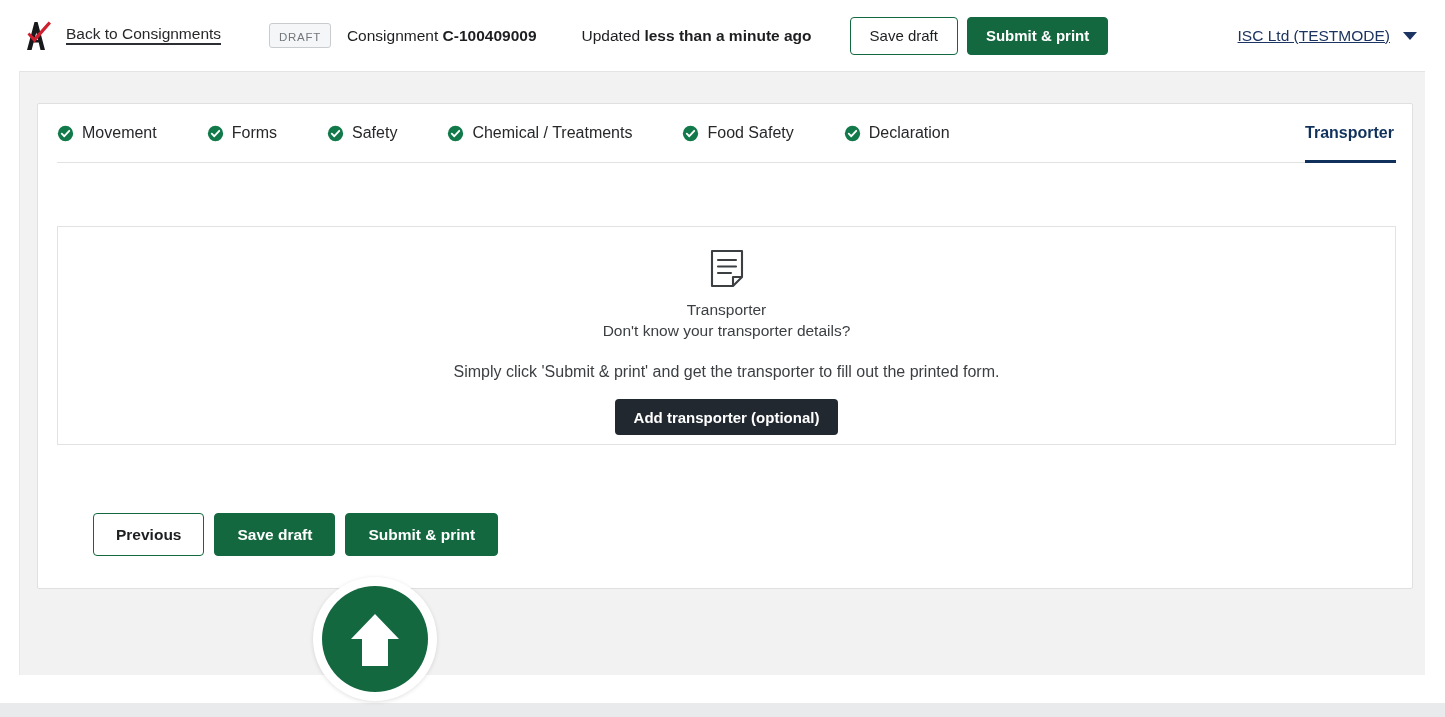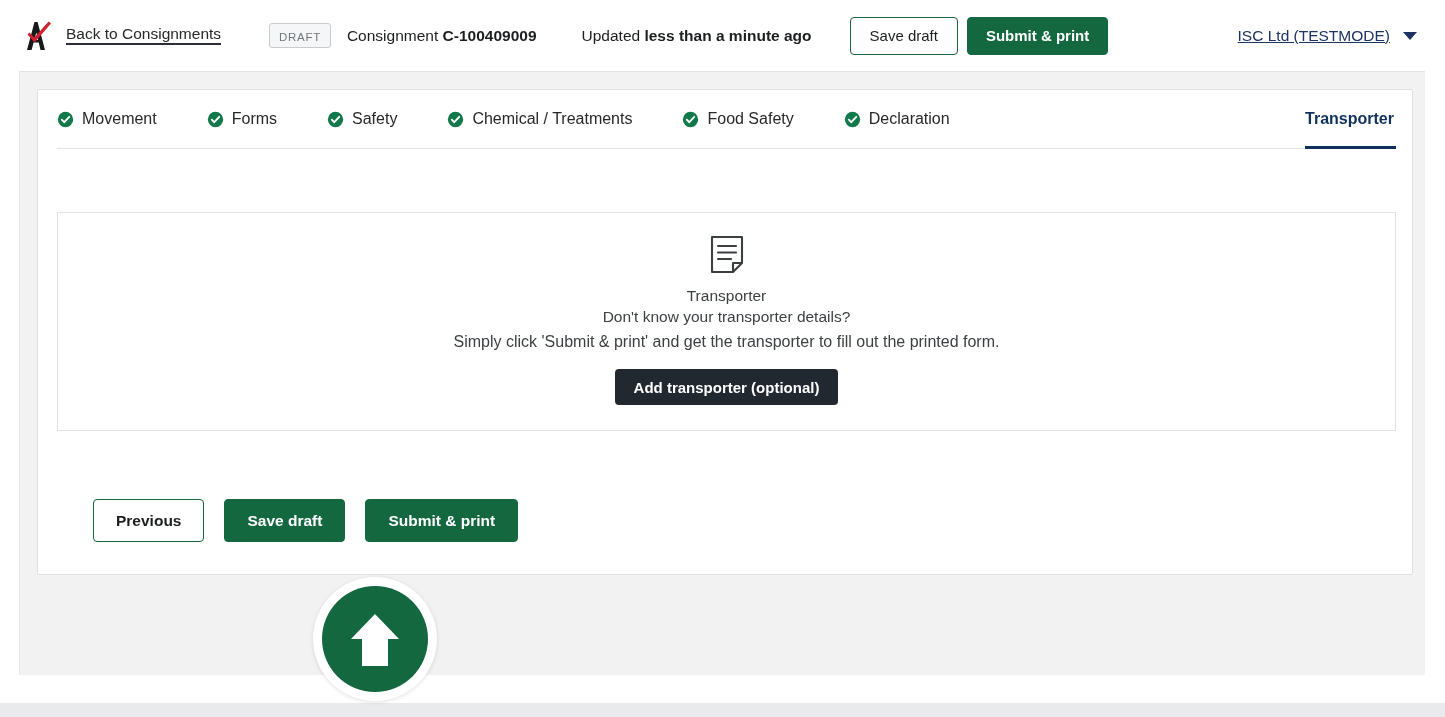"Movement" .card { top: 89px -> 103px }
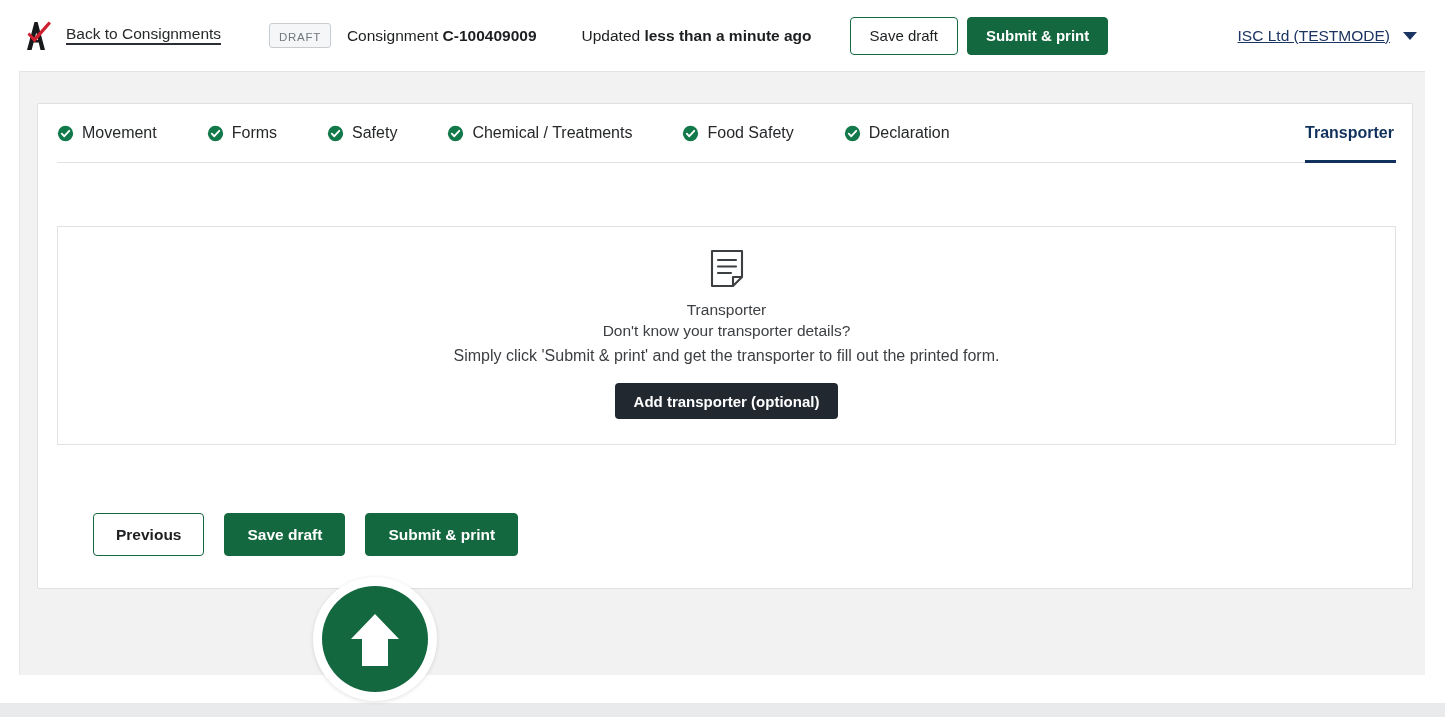"Simply click 'Submit & print'" .panel-desc { margin-top: 3px -> 19px }
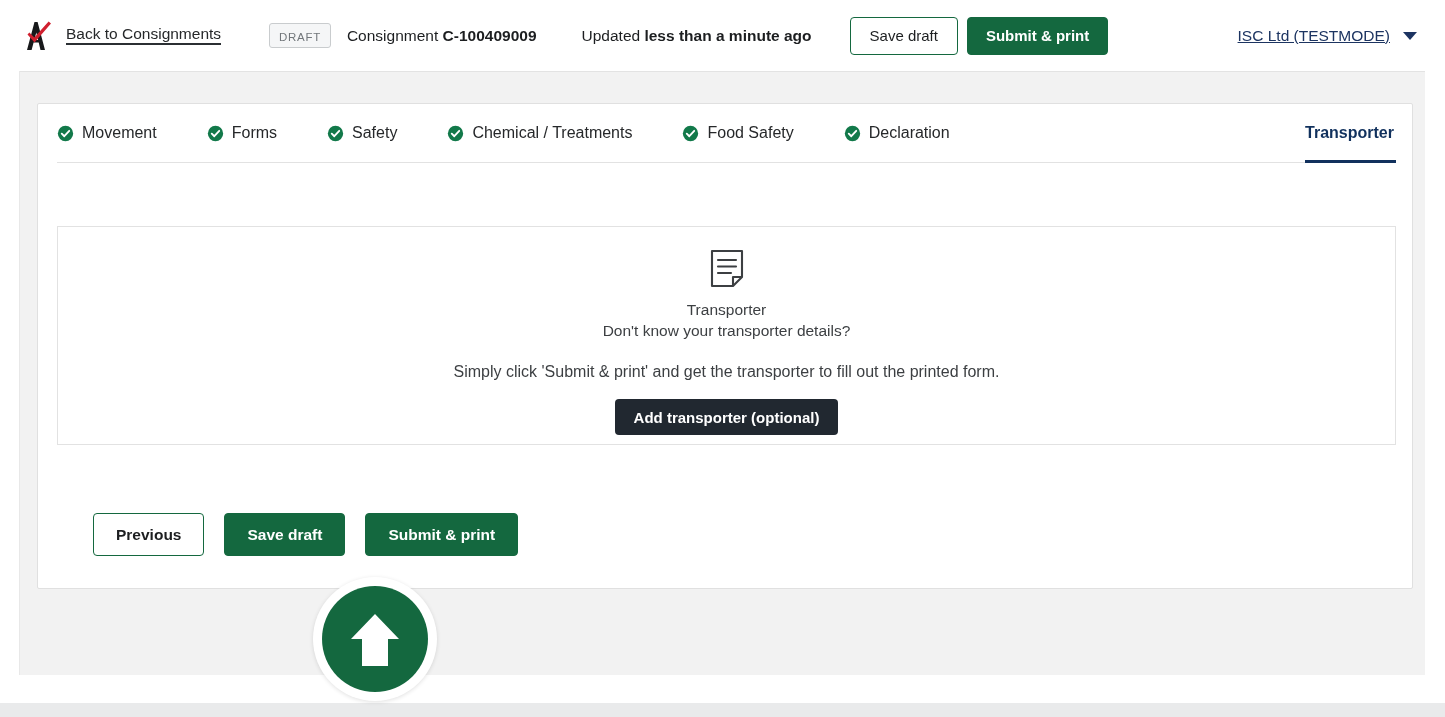"Previous" .actions { gap: 20px -> 10px }
